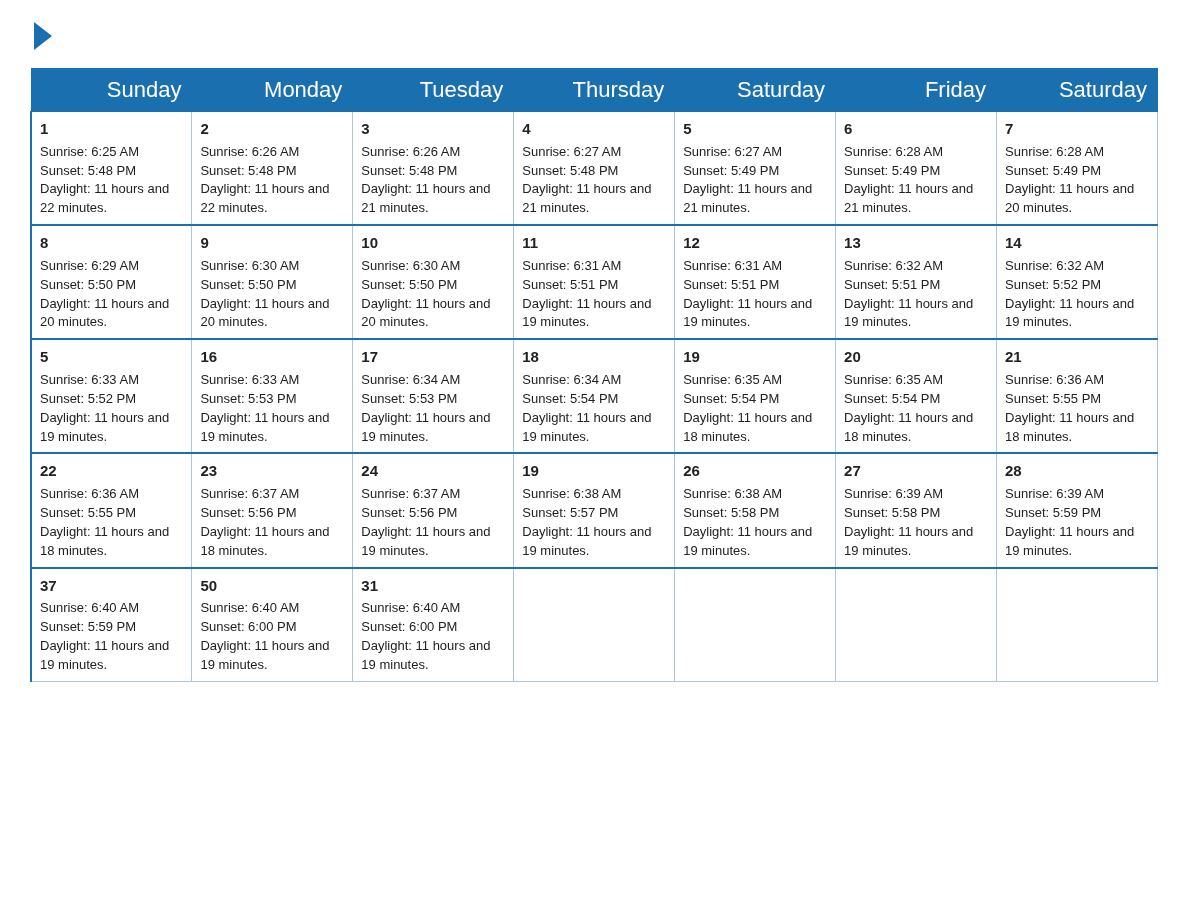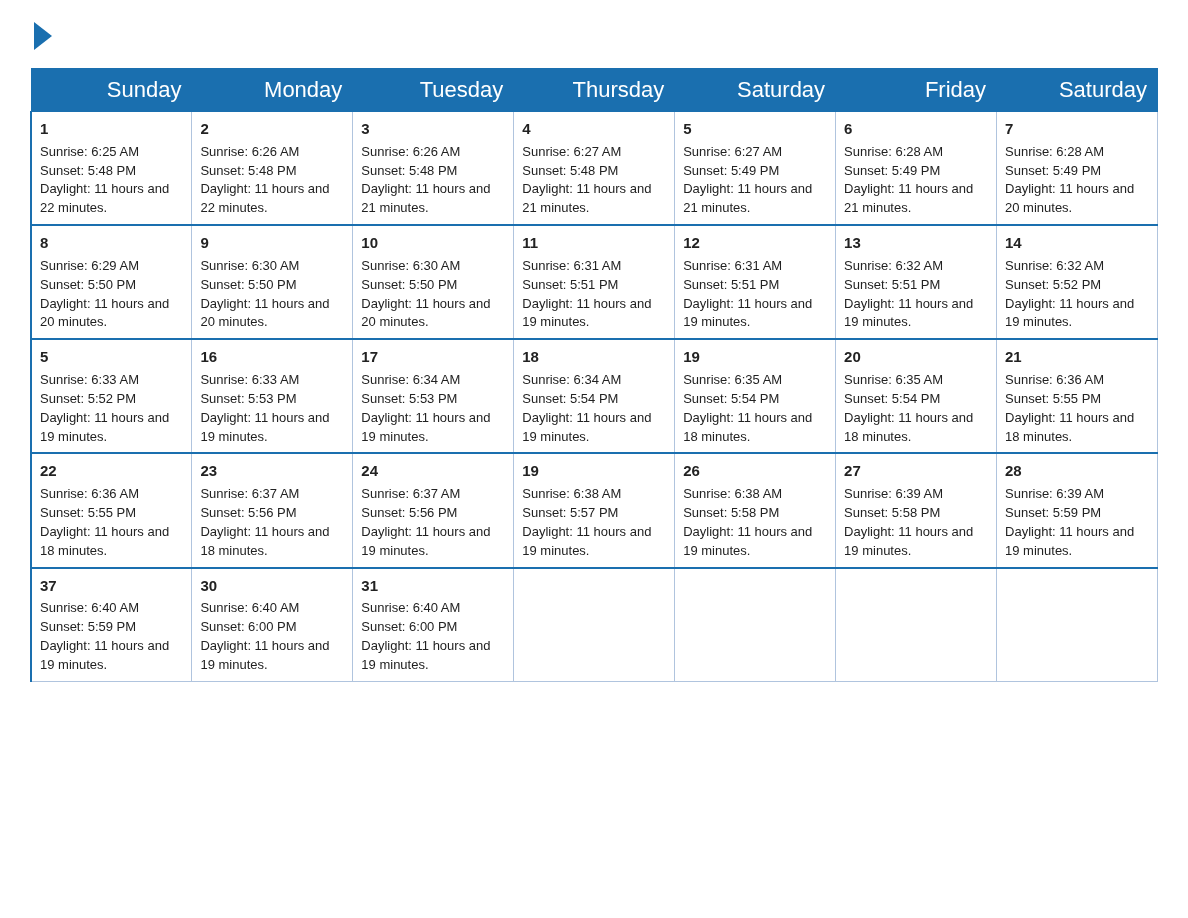"30" div.day-number { text: 30 -> 50 }
